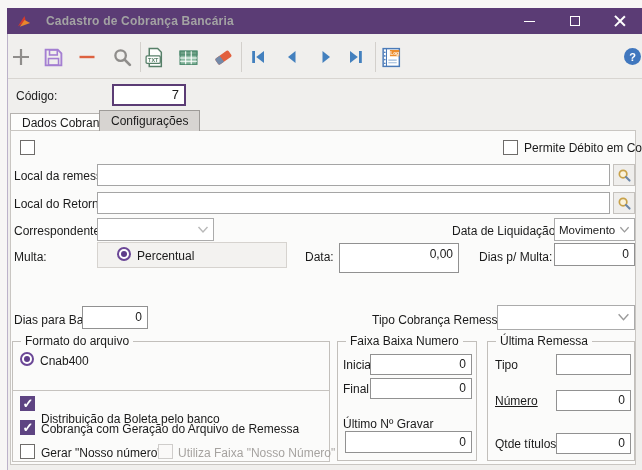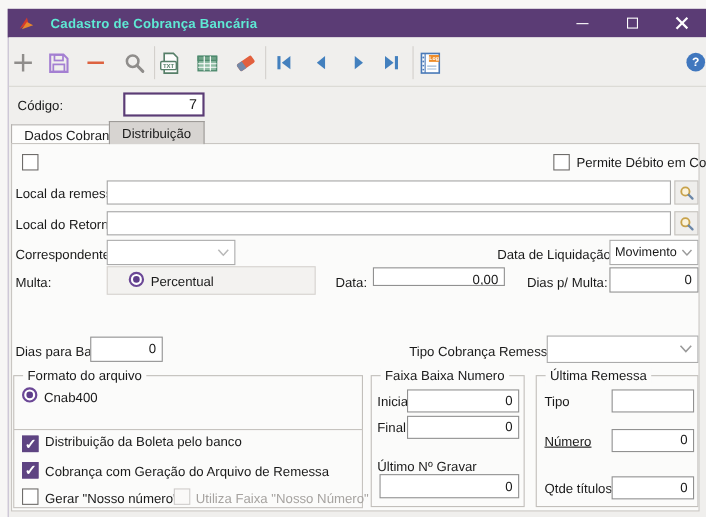"Cadastro de Cobrança Bancária" .titlebar .title { color: #5eead4 -> #a3a3a3 }
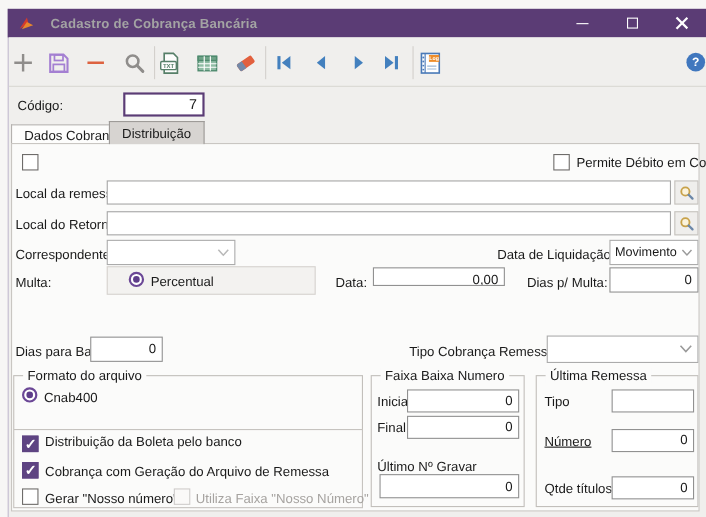"Distribuição" span.tab { text: Distribuição -> Configurações }
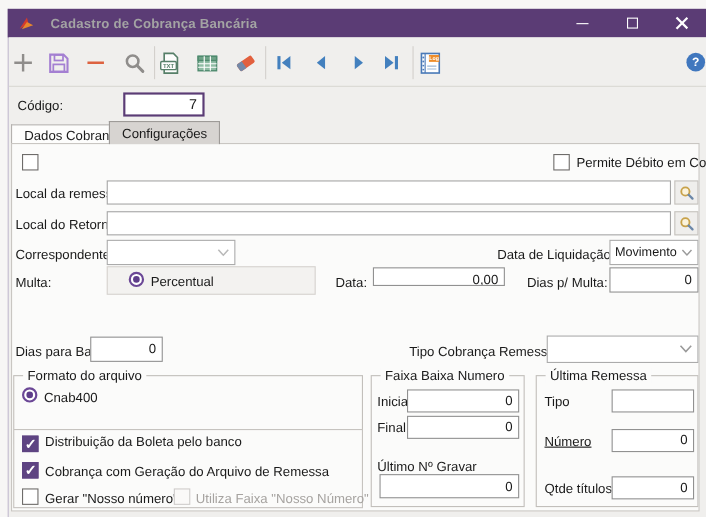"0,00" div.field { height: 17px -> 30px }
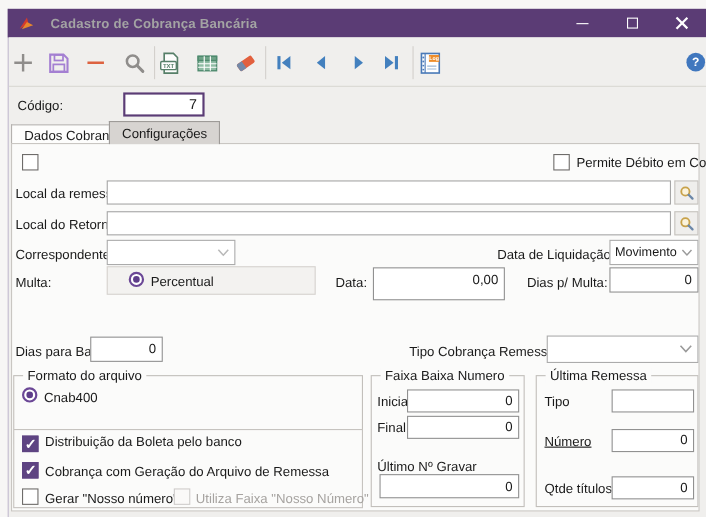"Distribuição da Boleta pelo banco" span.lbl { top: 394px -> 412px }
